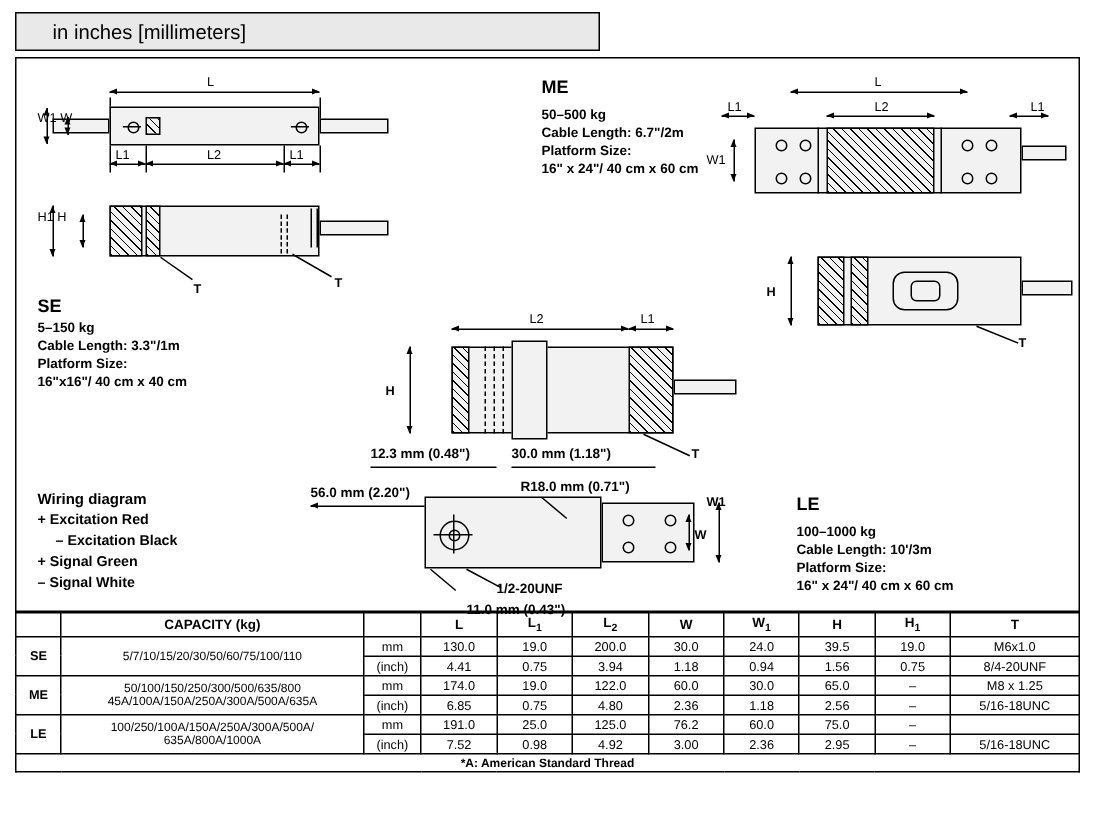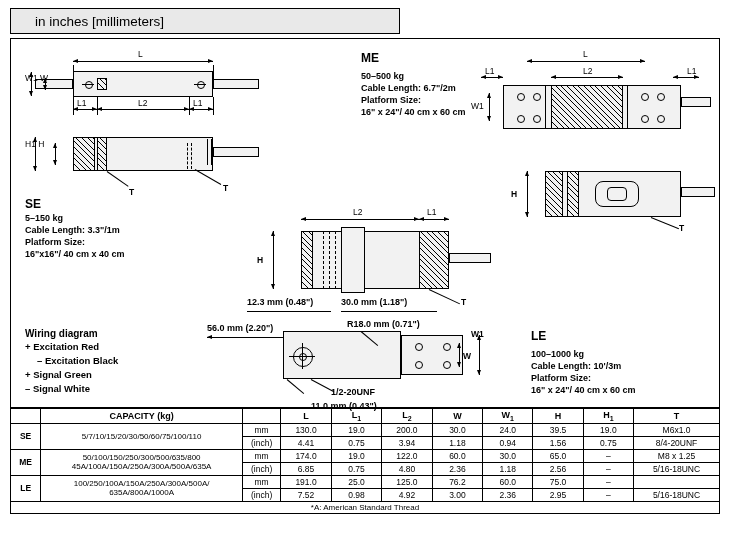"*A: American Standard Thread" .footnote { font-weight: normal -> bold }
